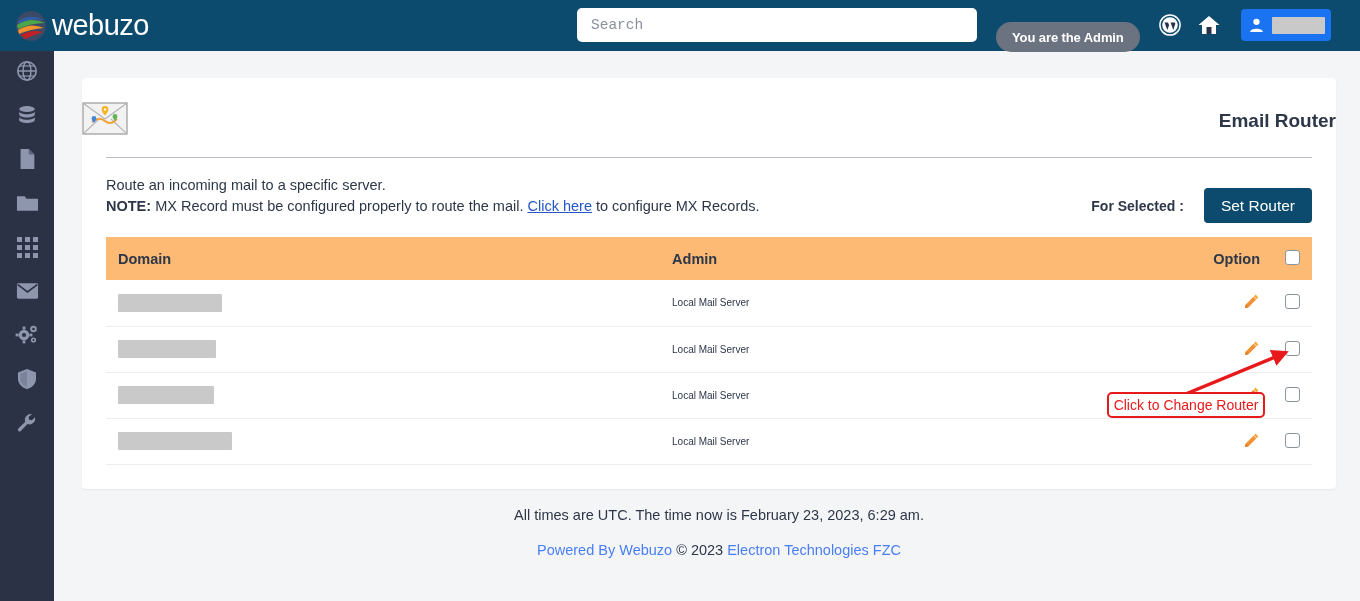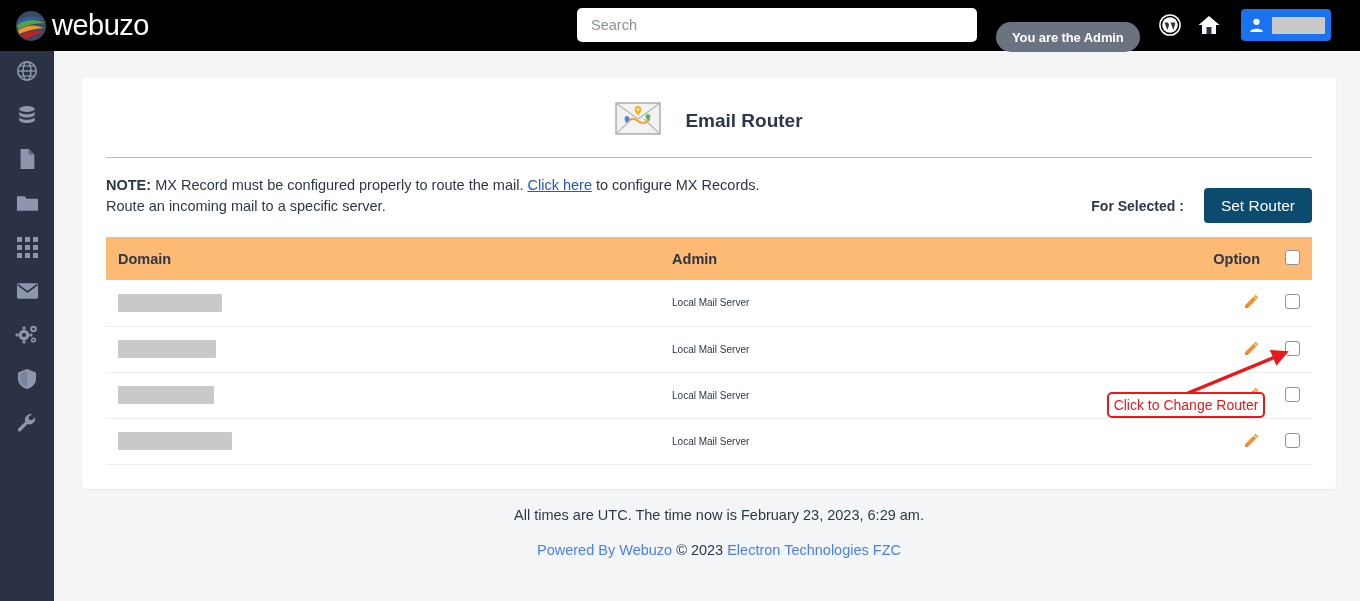"webuzo" .topbar { background: #000000 -> #0c4a6e }
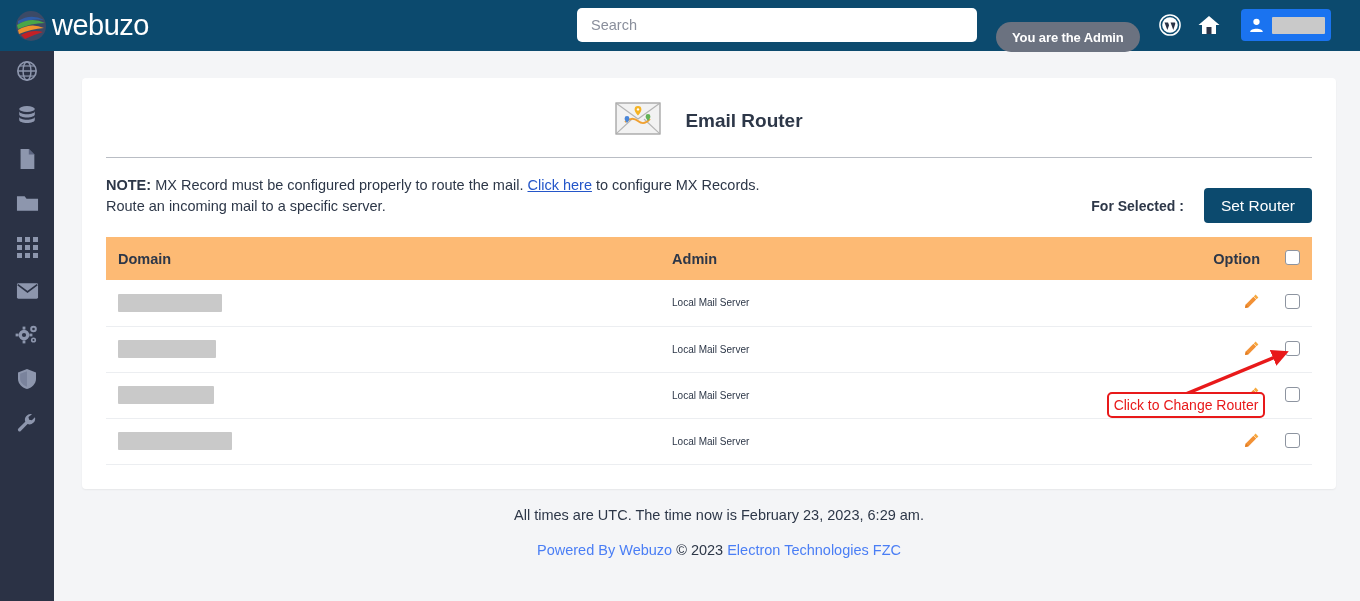"Search" .search-box { font-family: Liberation Sans, sans-serif -> Liberation Mono, monospace }
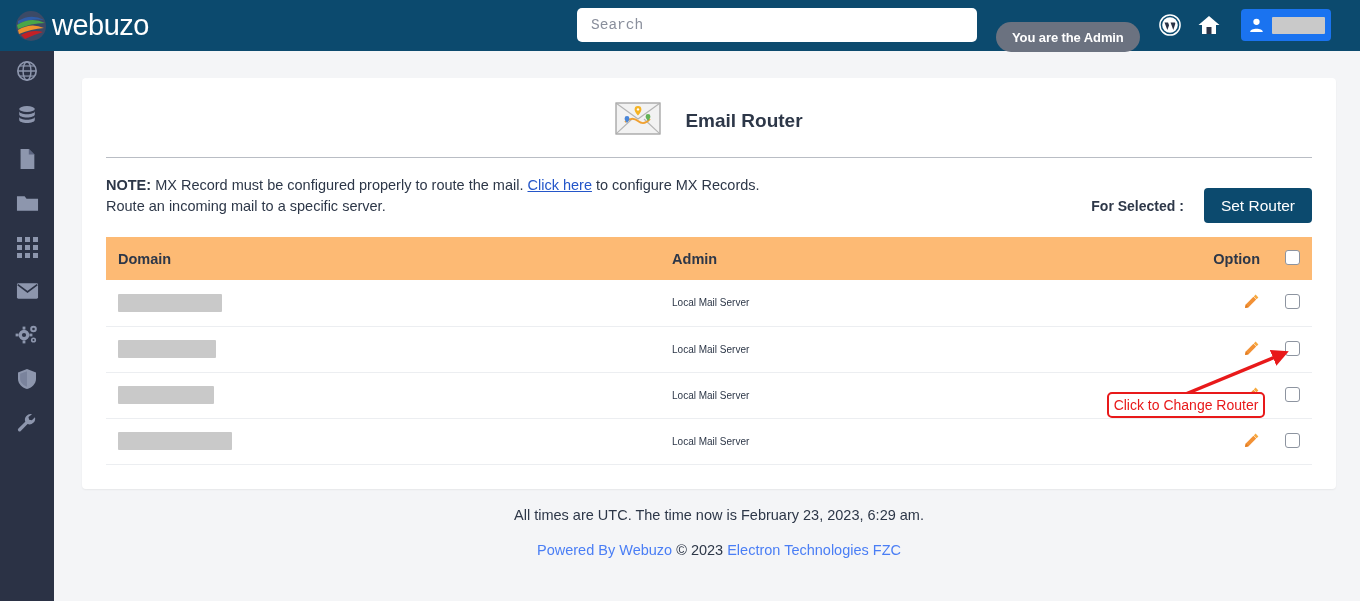"Email Router" .card-title { justify-content: center -> space-between }
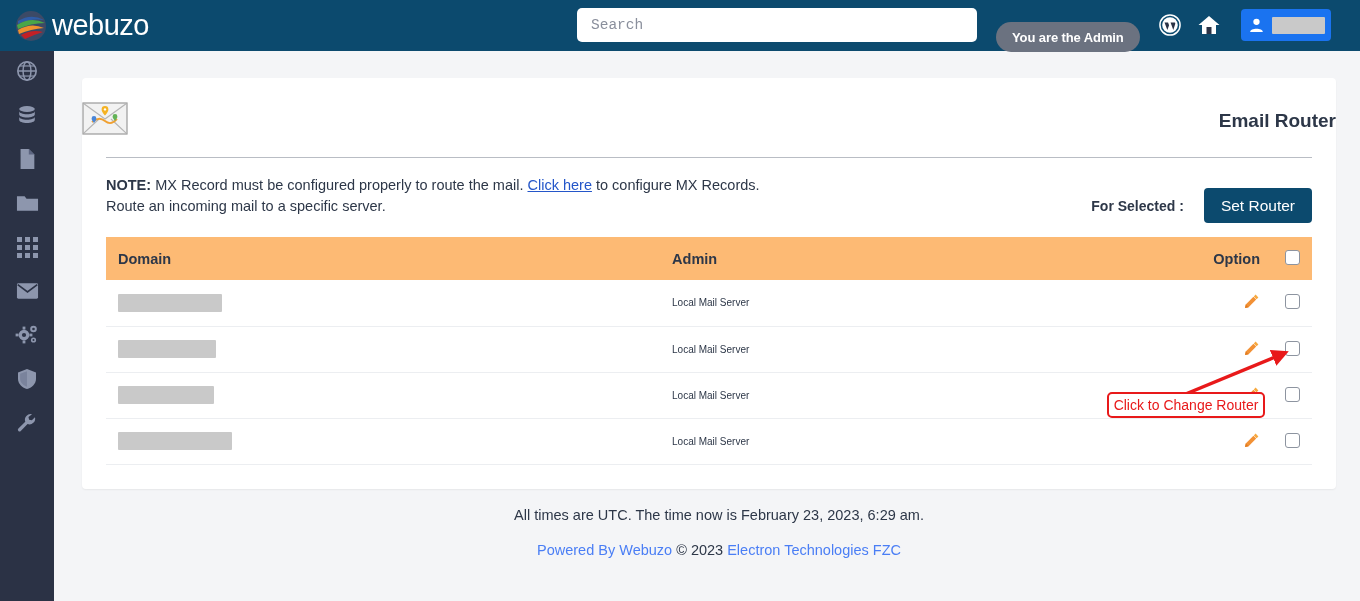"NOTE: MX Record must be" div { order: before "Route an incoming mail to" -> after "Route an incoming mail to" }
